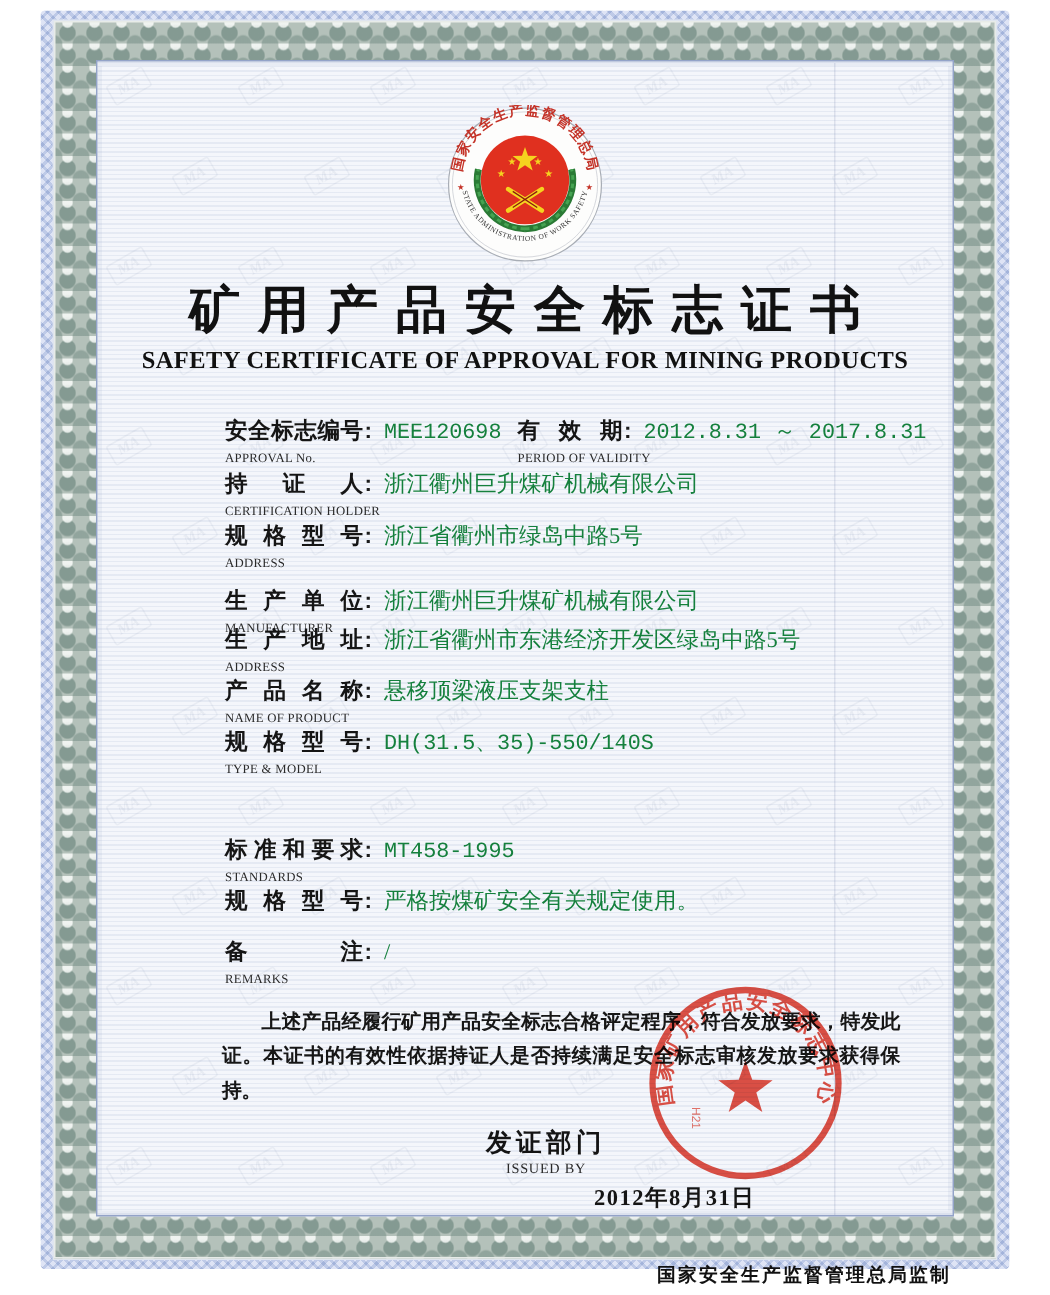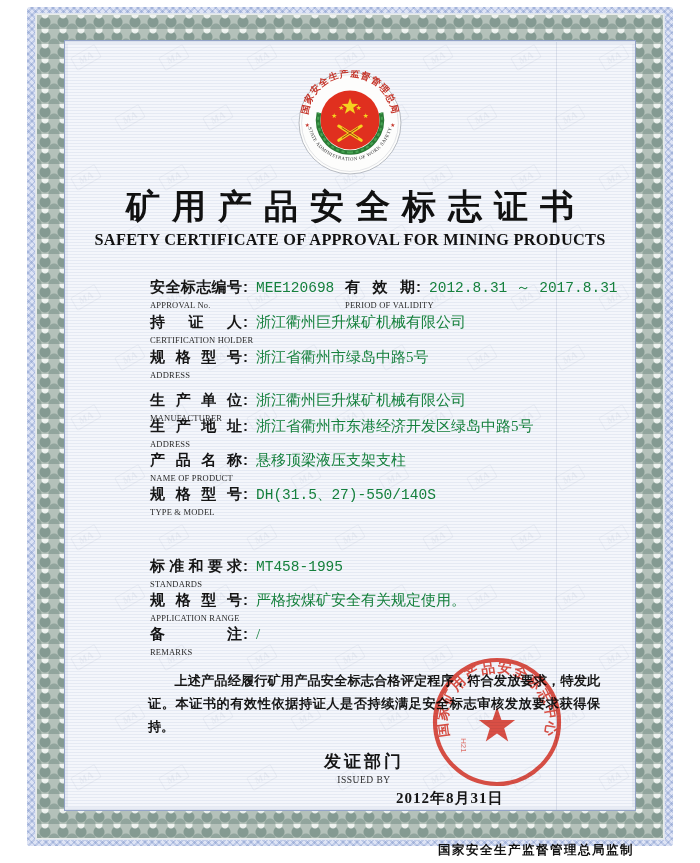"DH(31.5、27)-550/140S" span.val { text: 27 -> 35 }
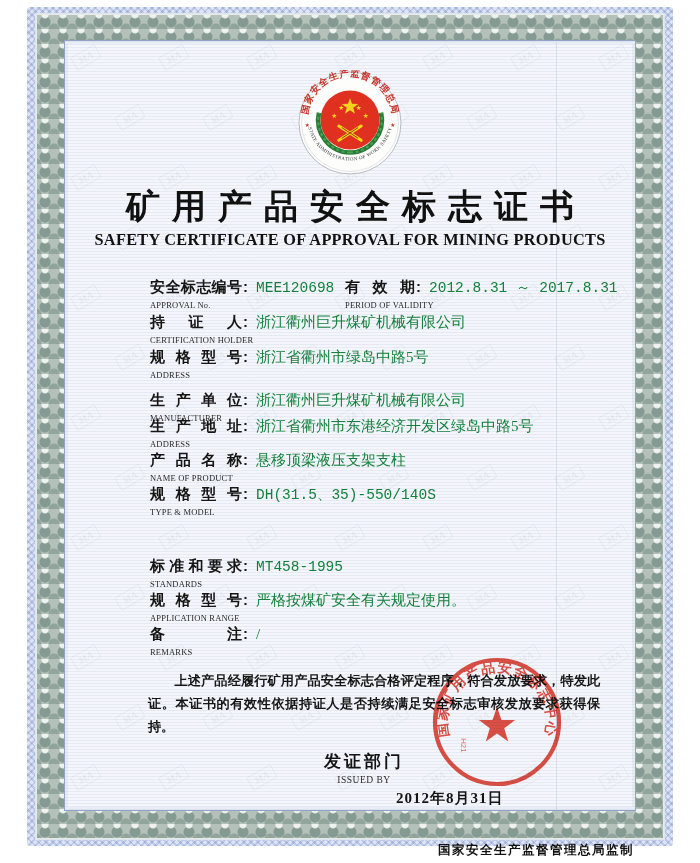"APPLICATION RANGE" div.en { html: <div>APPLICATION RANGE</div> -> none }
